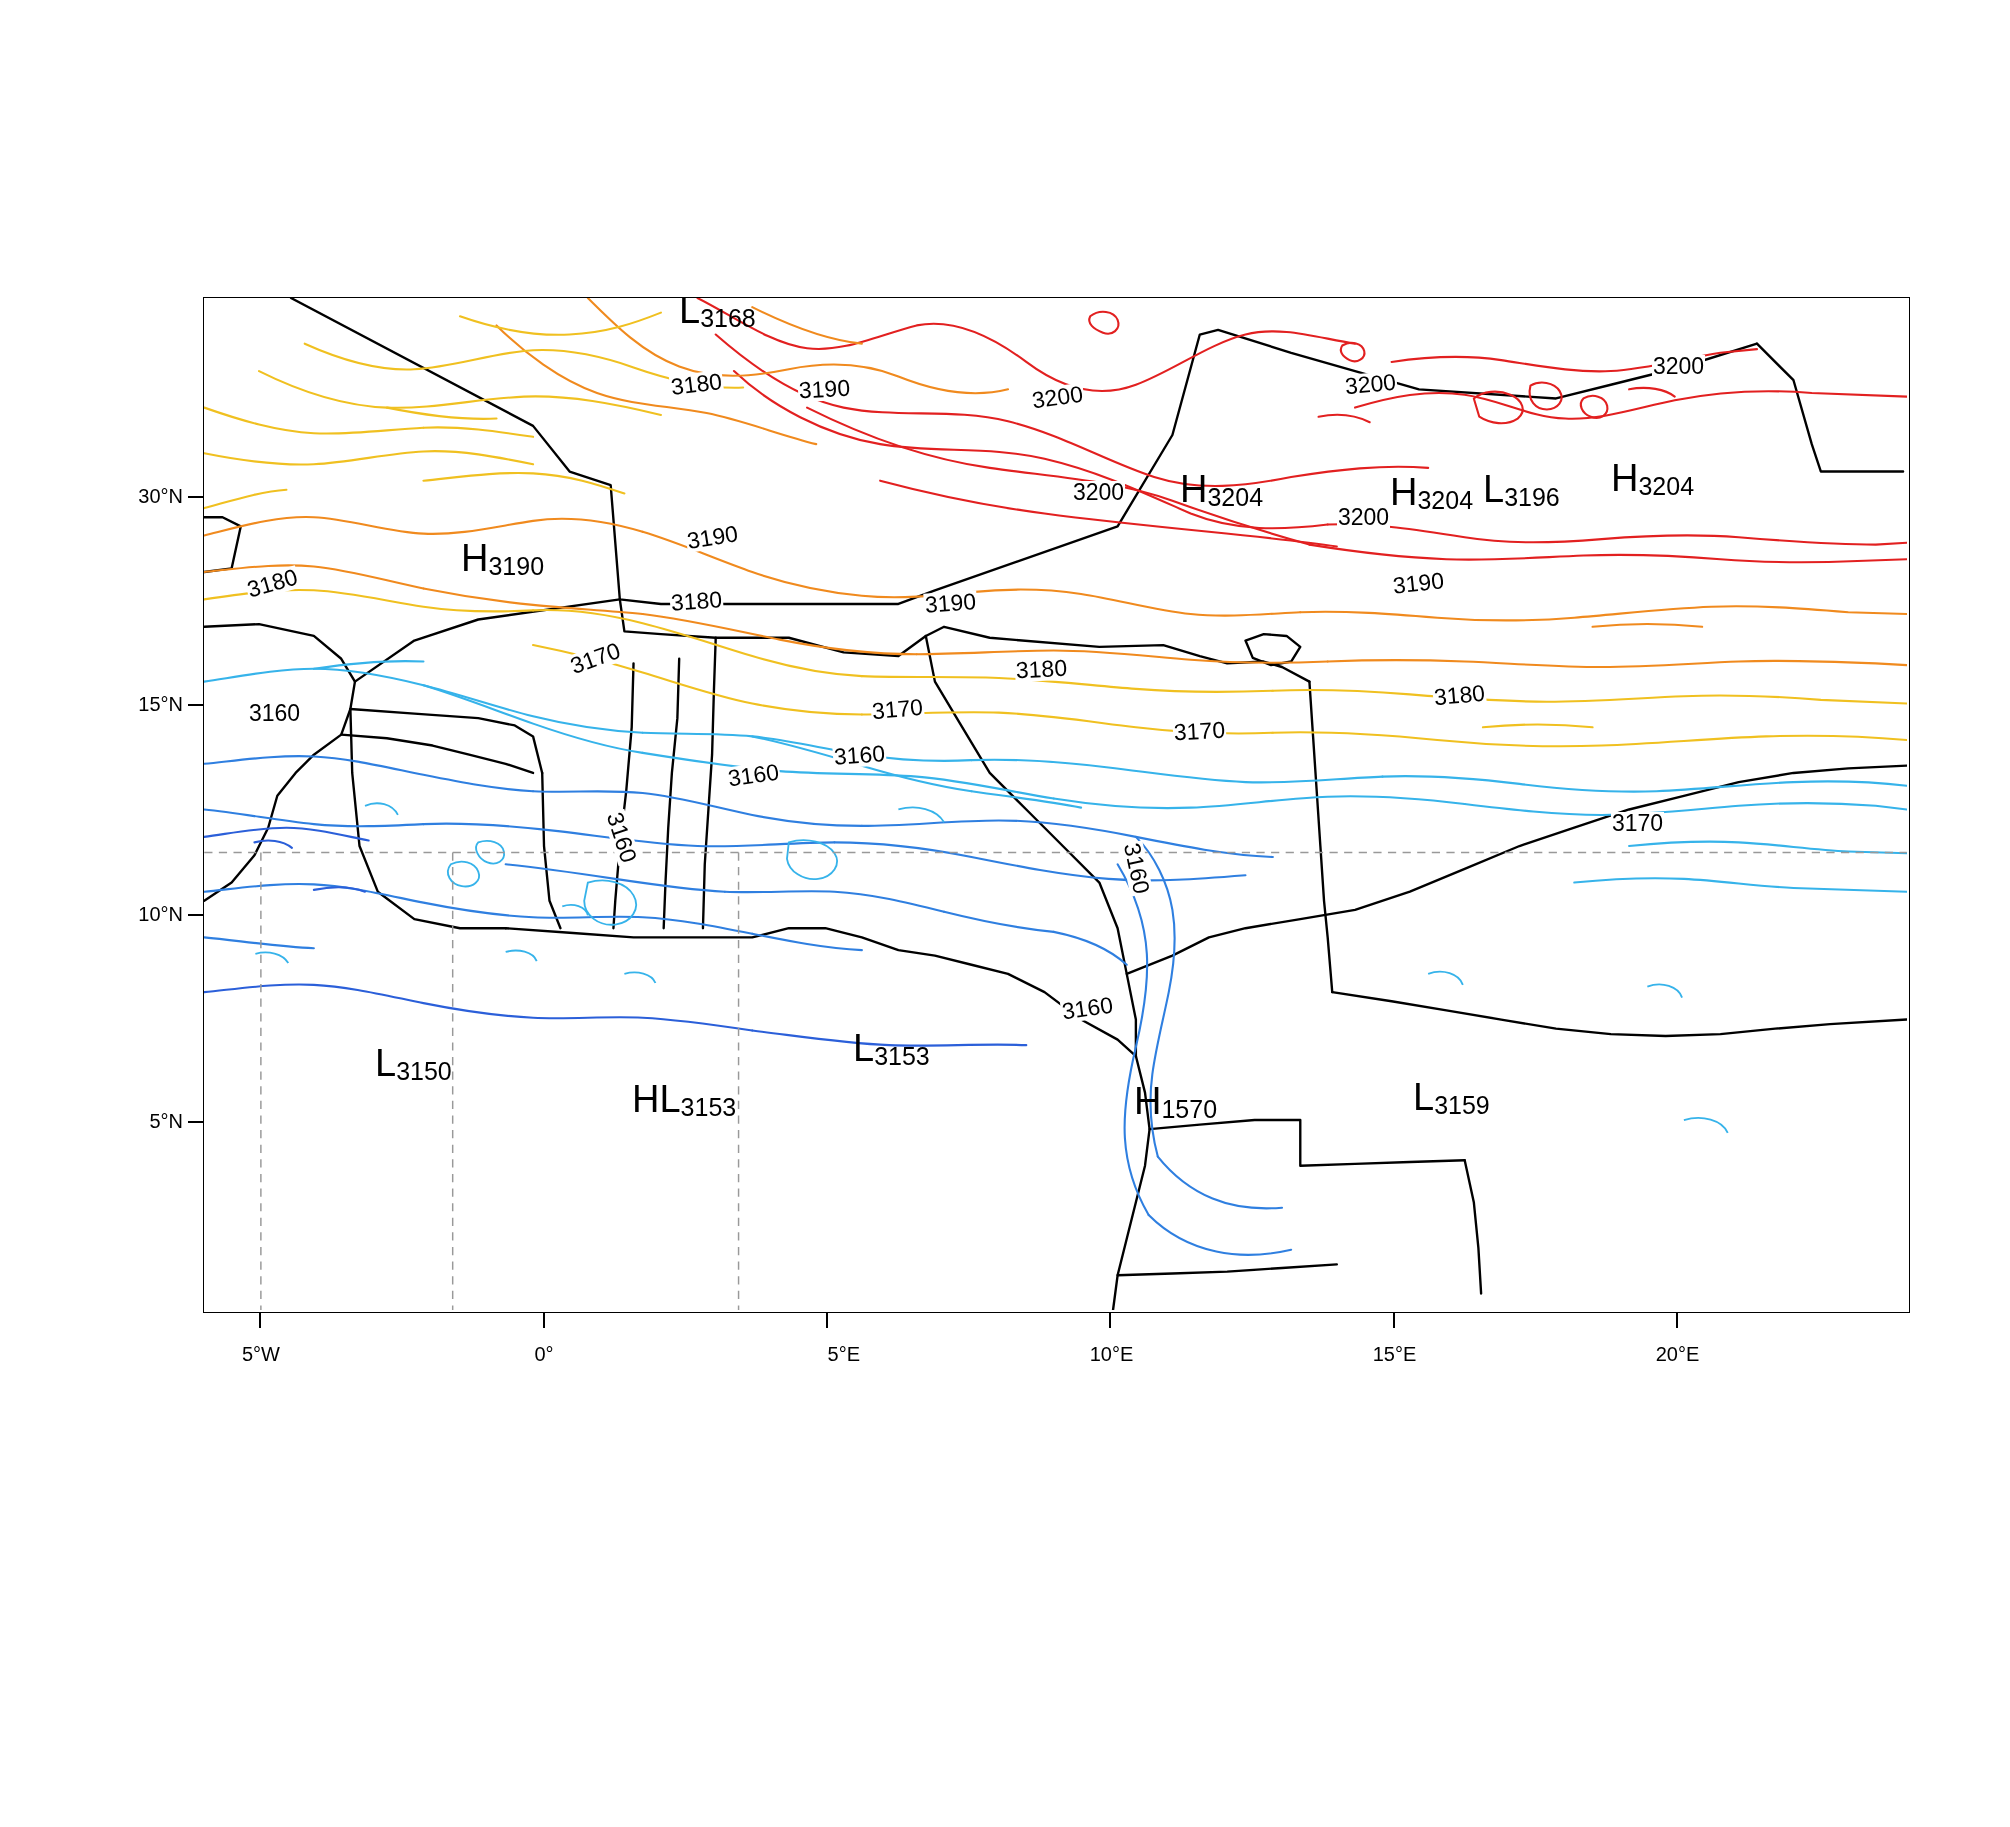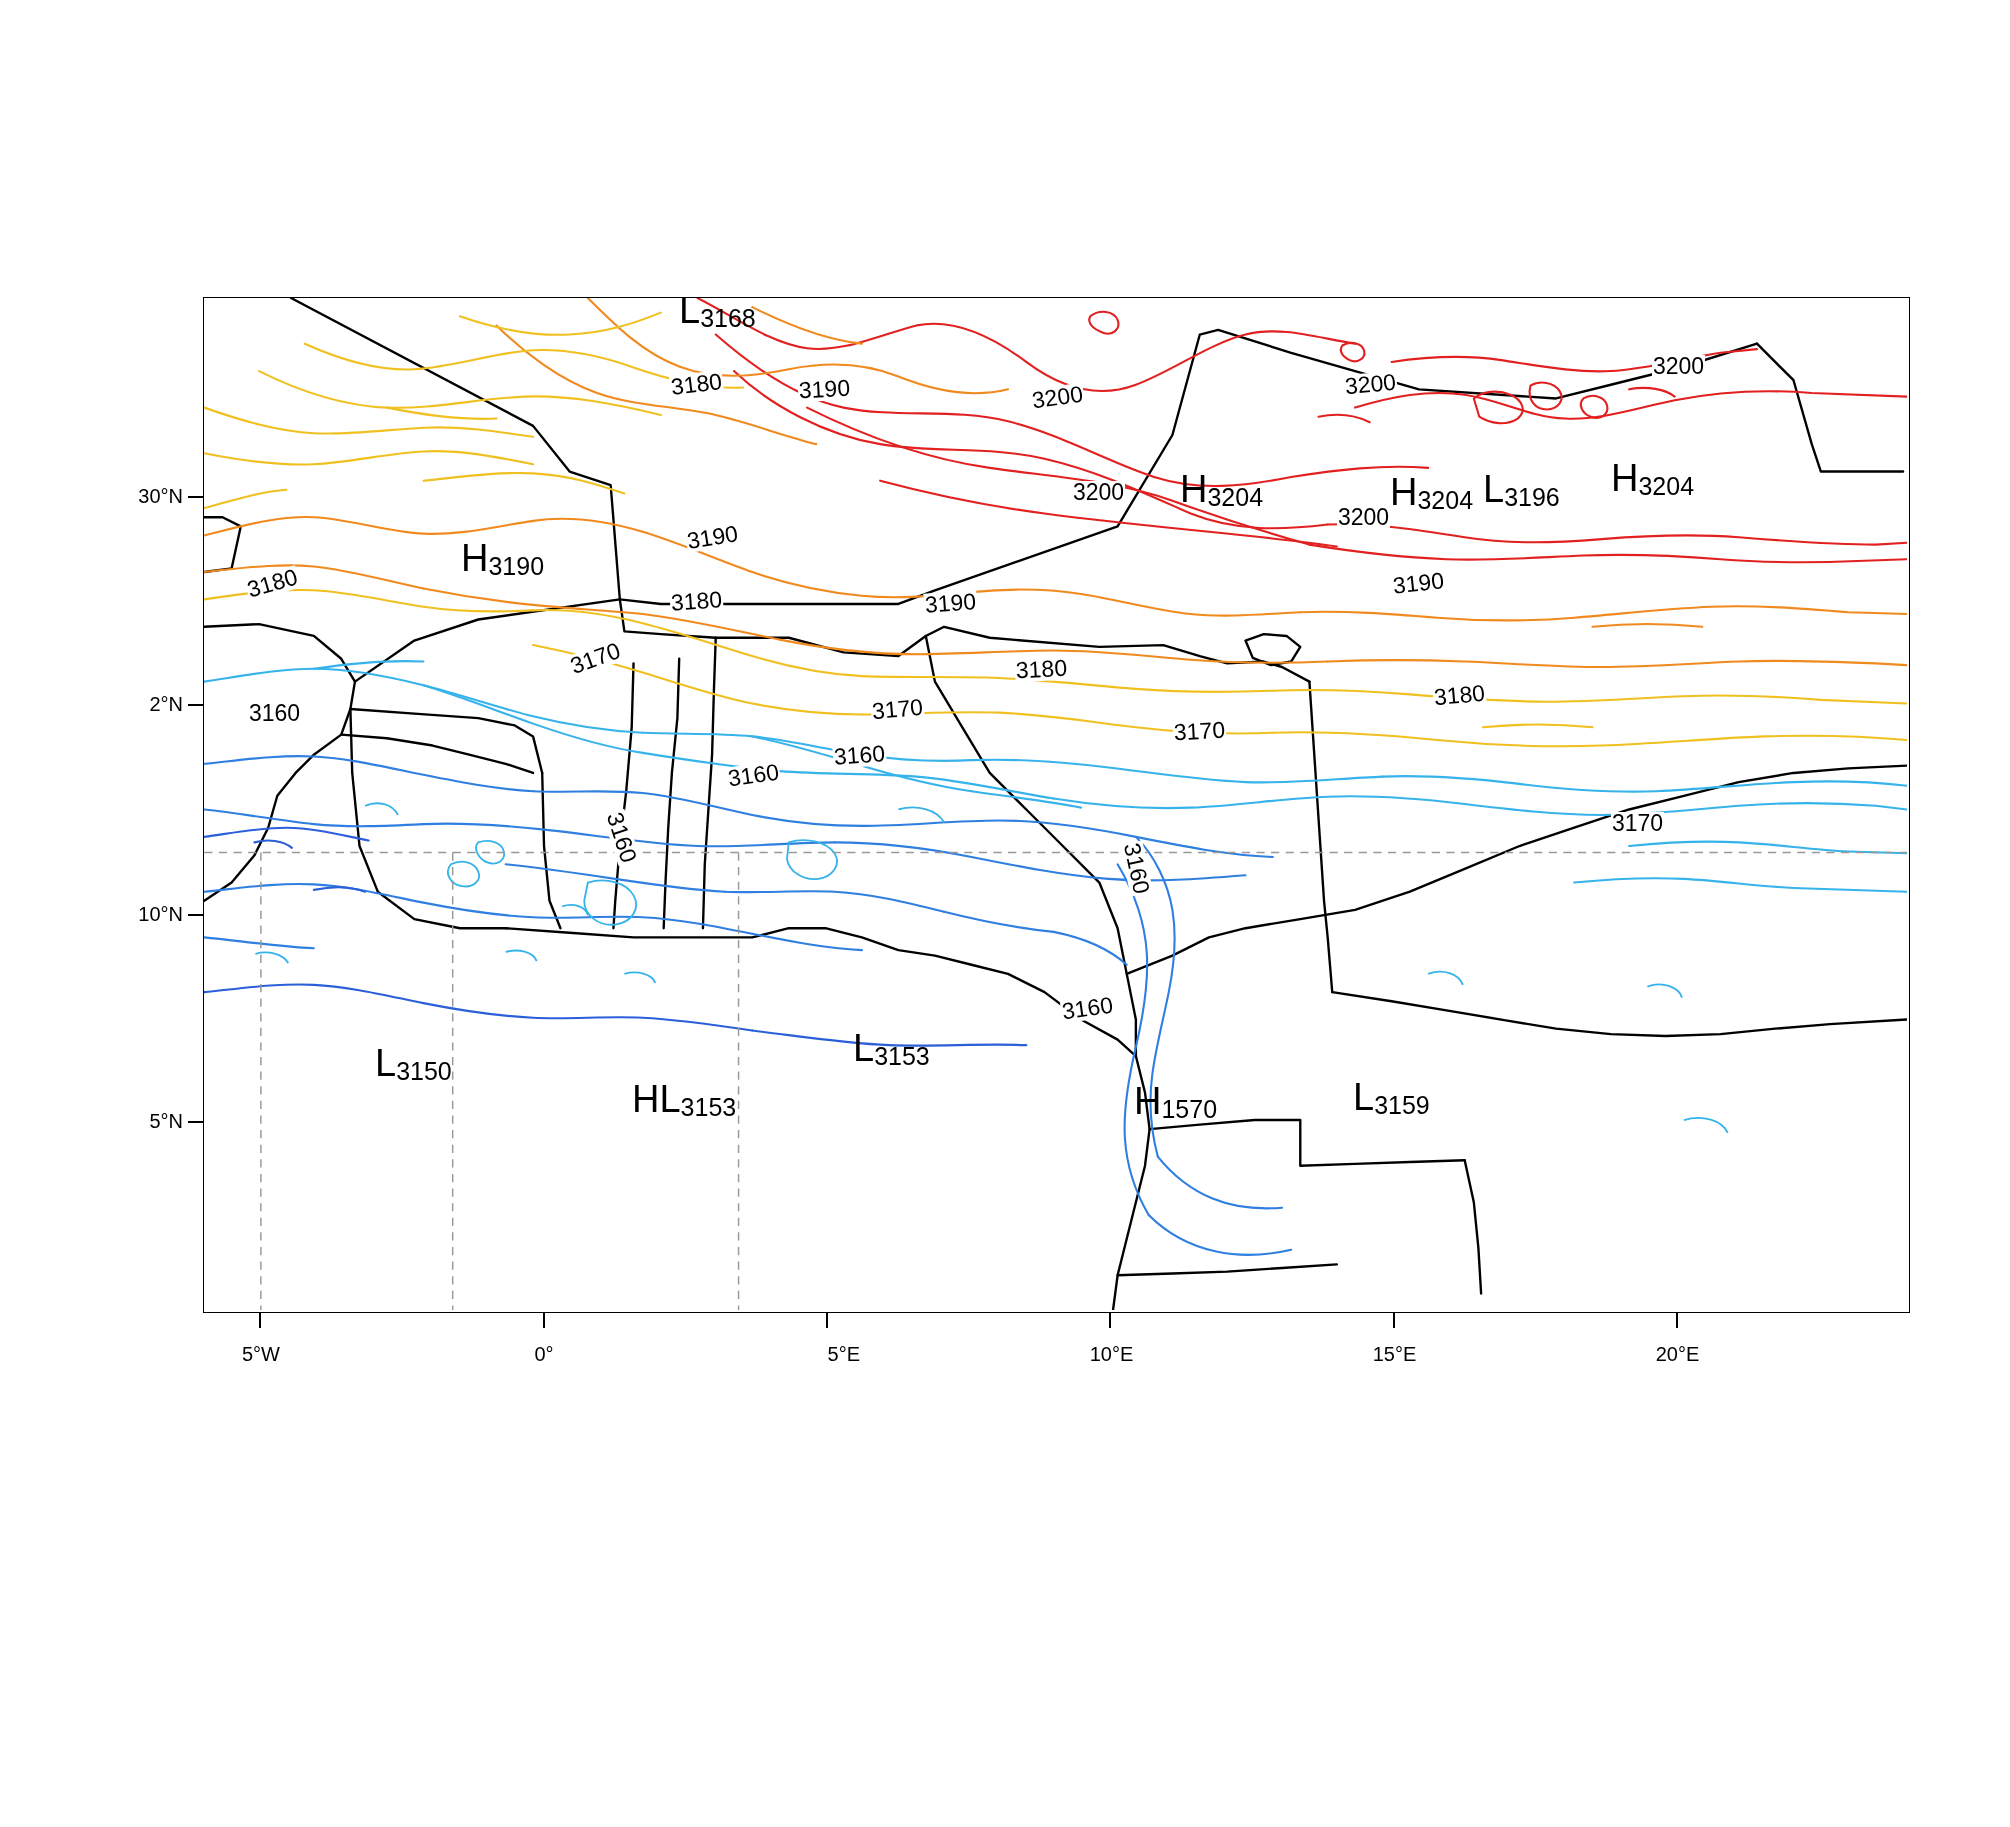"2°N" div.axis-label { text: 2 -> 15 }
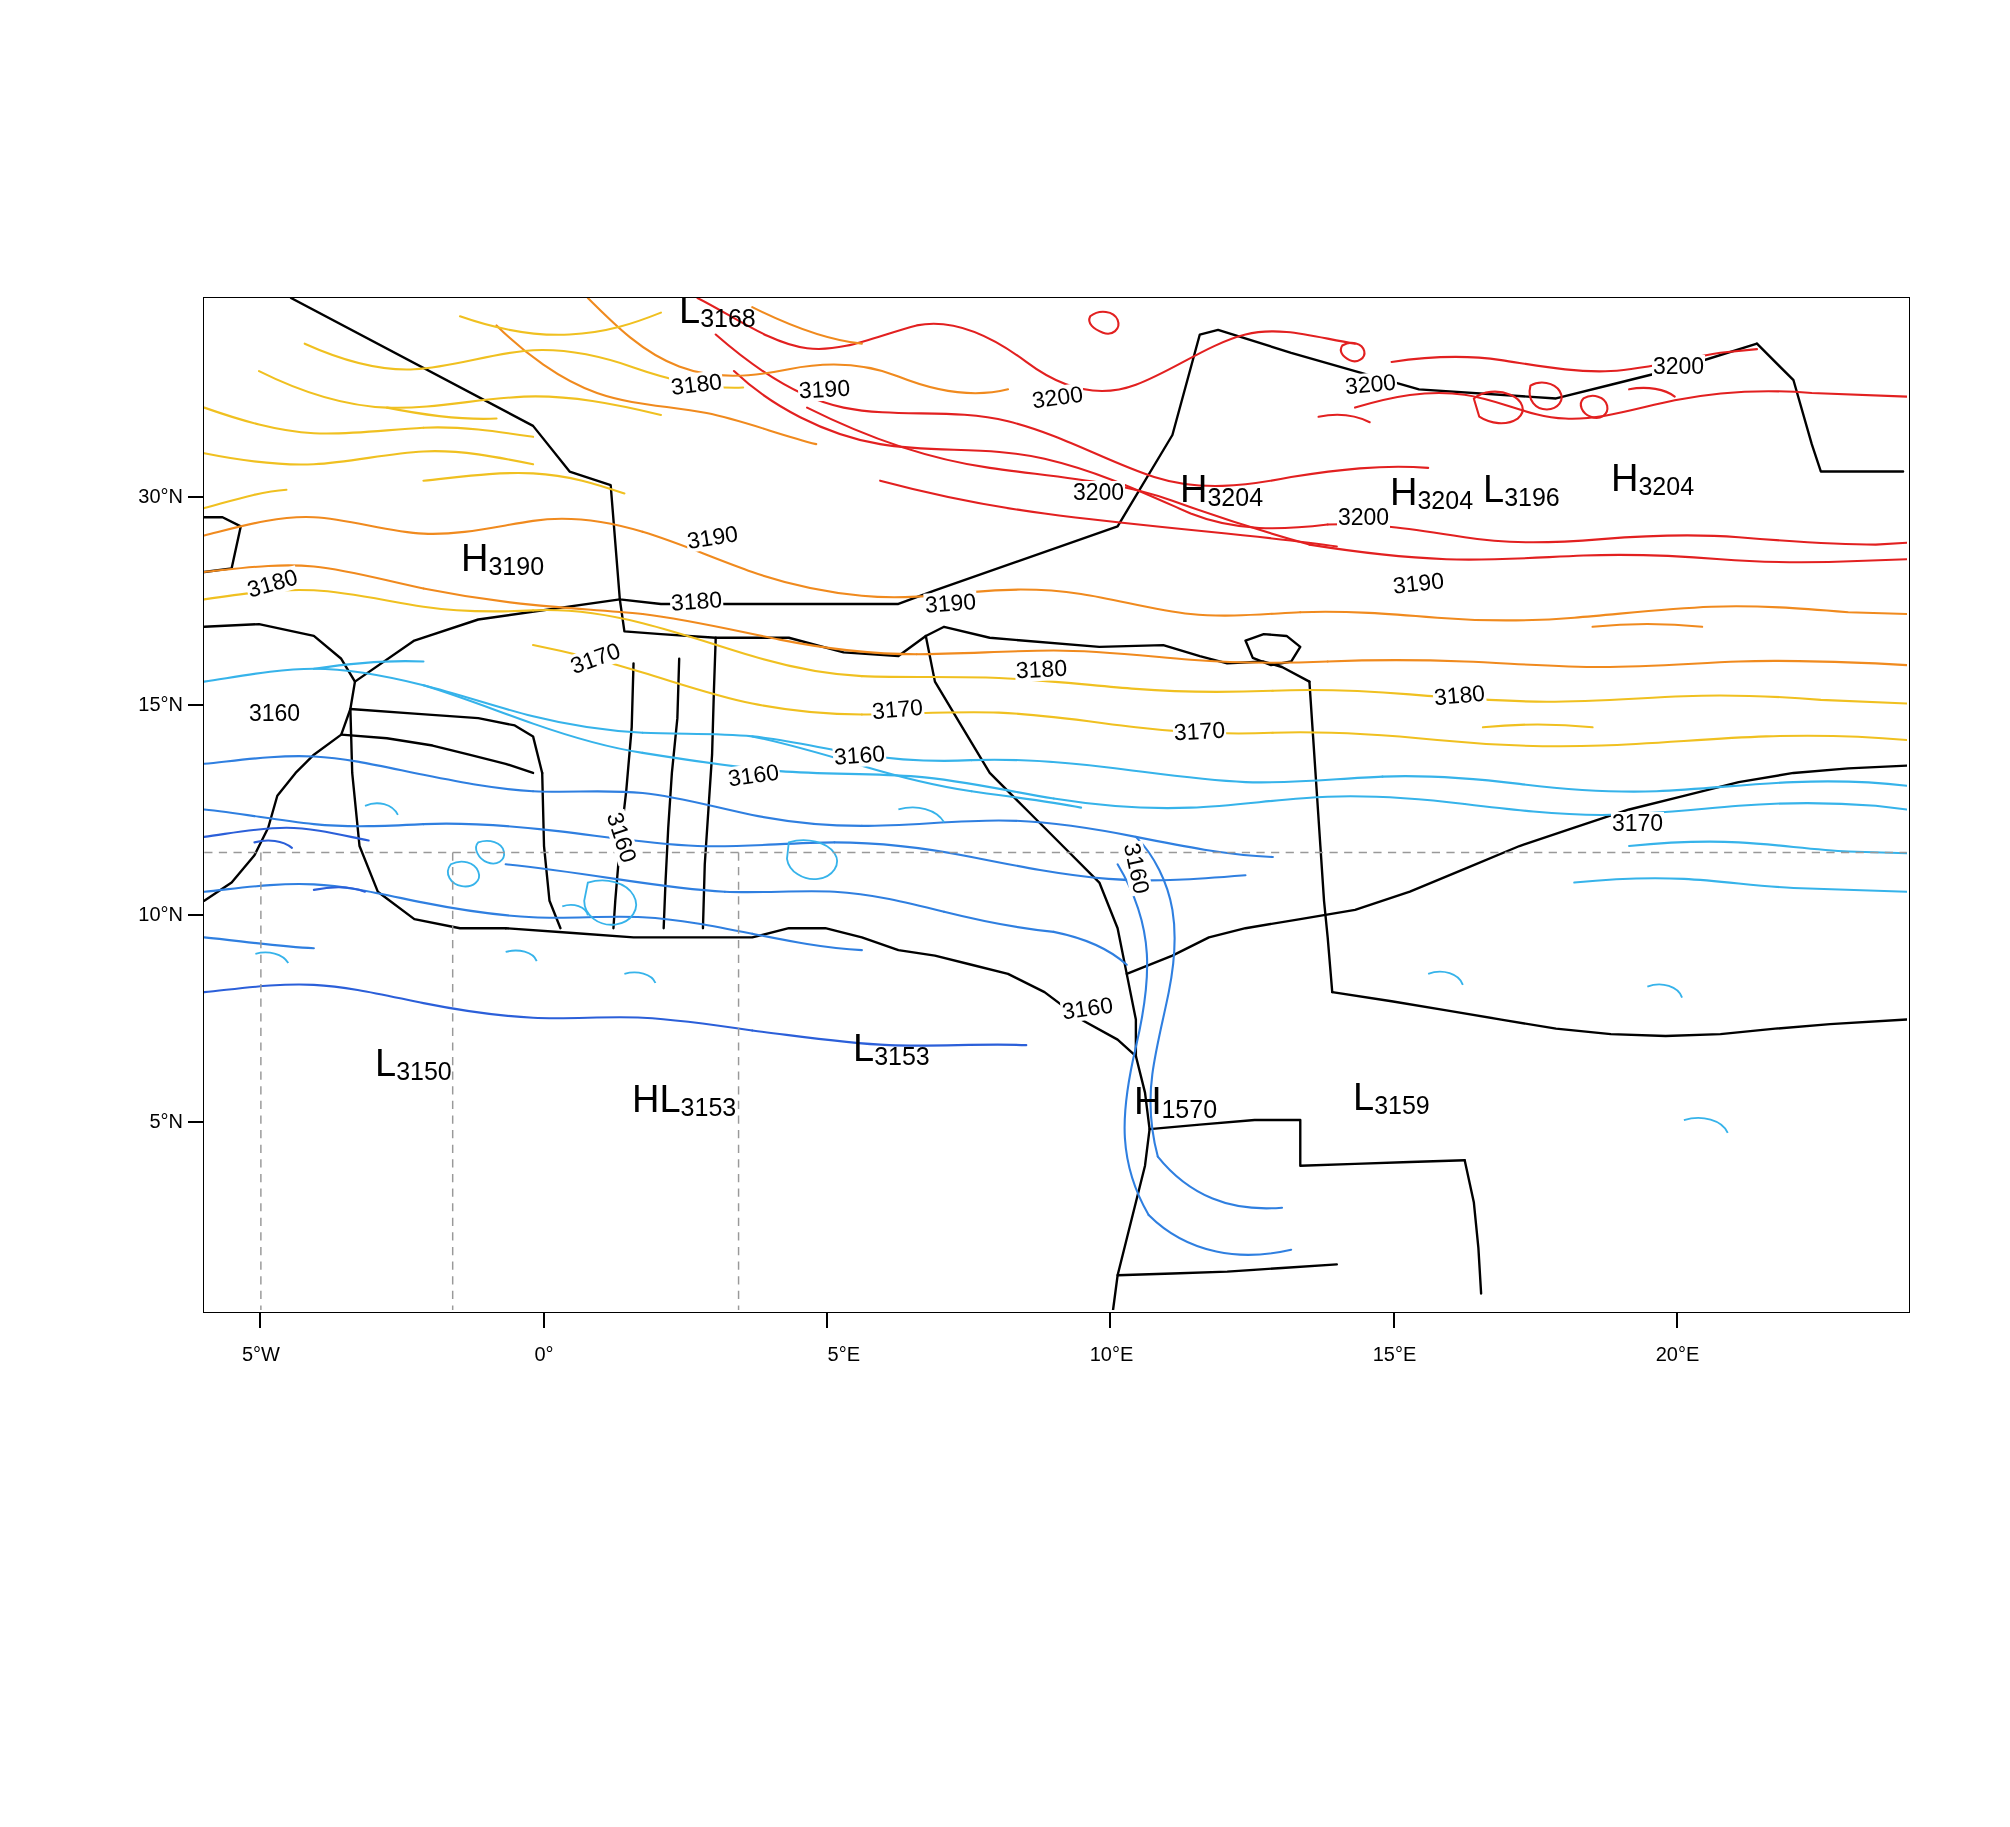"L3159" div.hl { left: 1149px -> 1209px }
